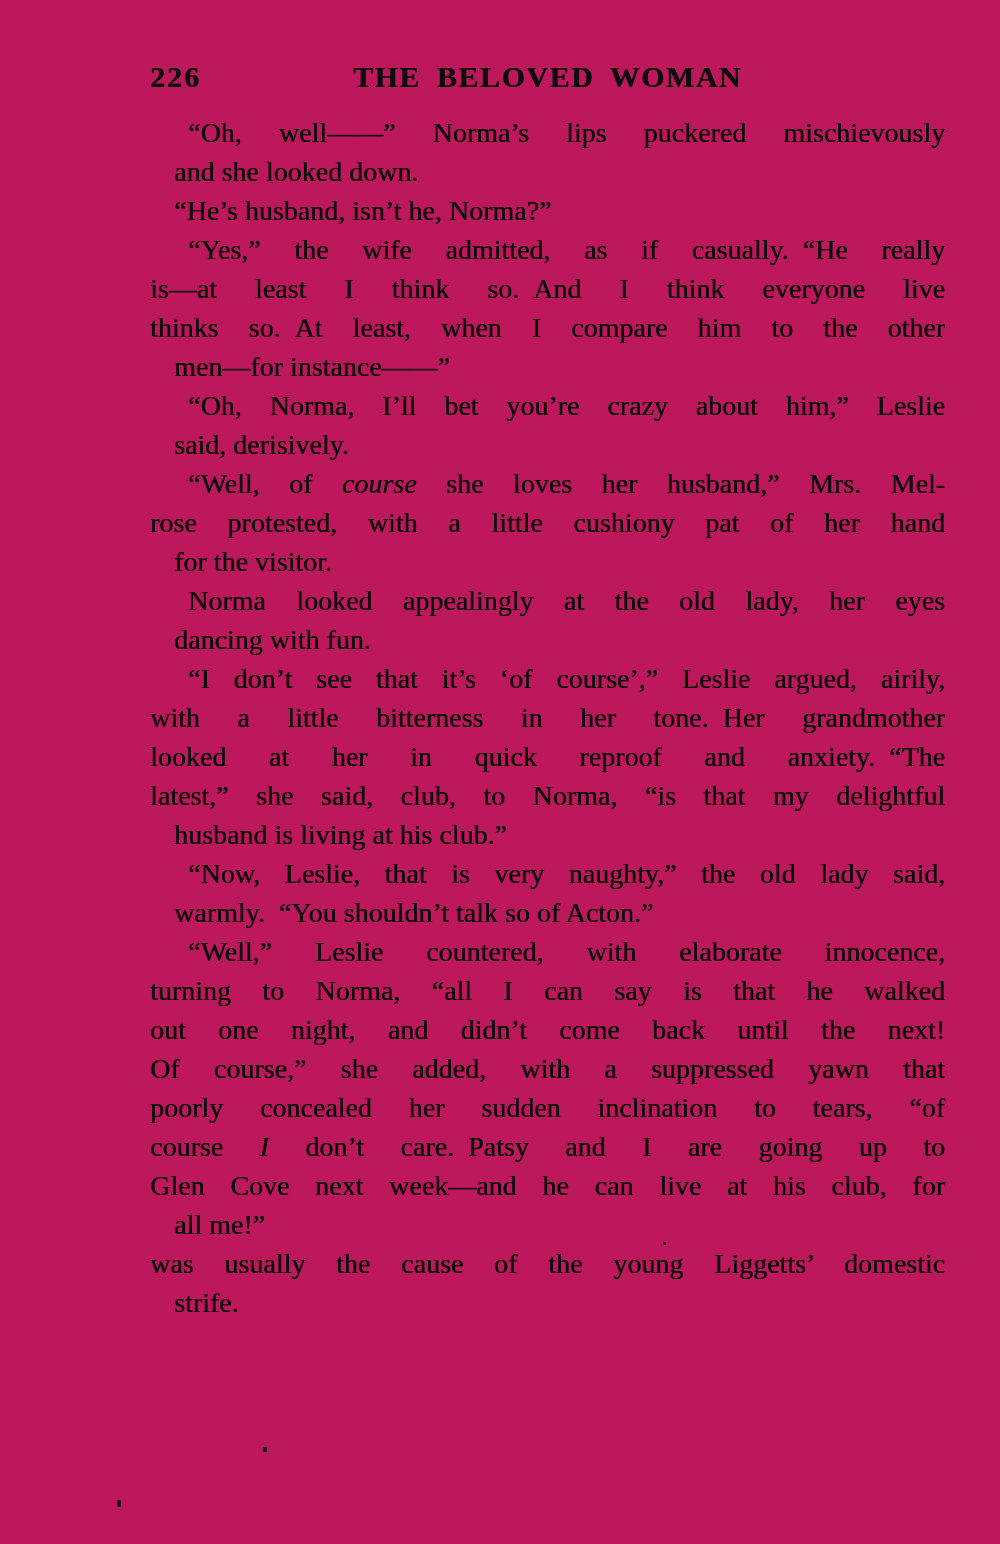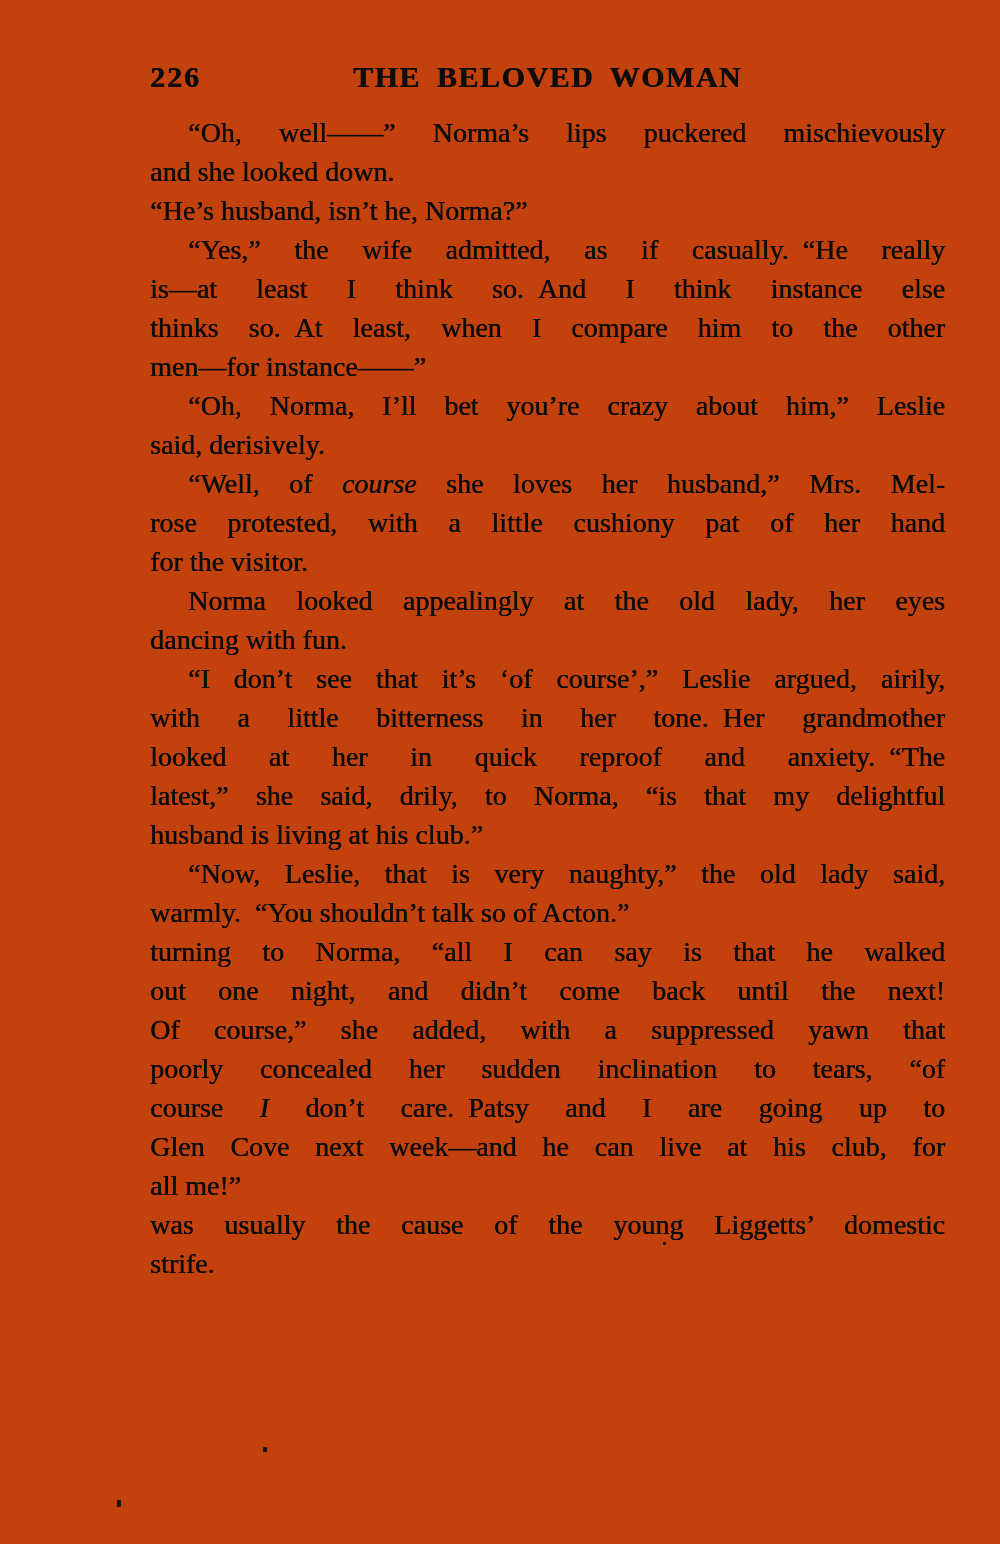"226" .page { background: #c2410c -> #be185d }
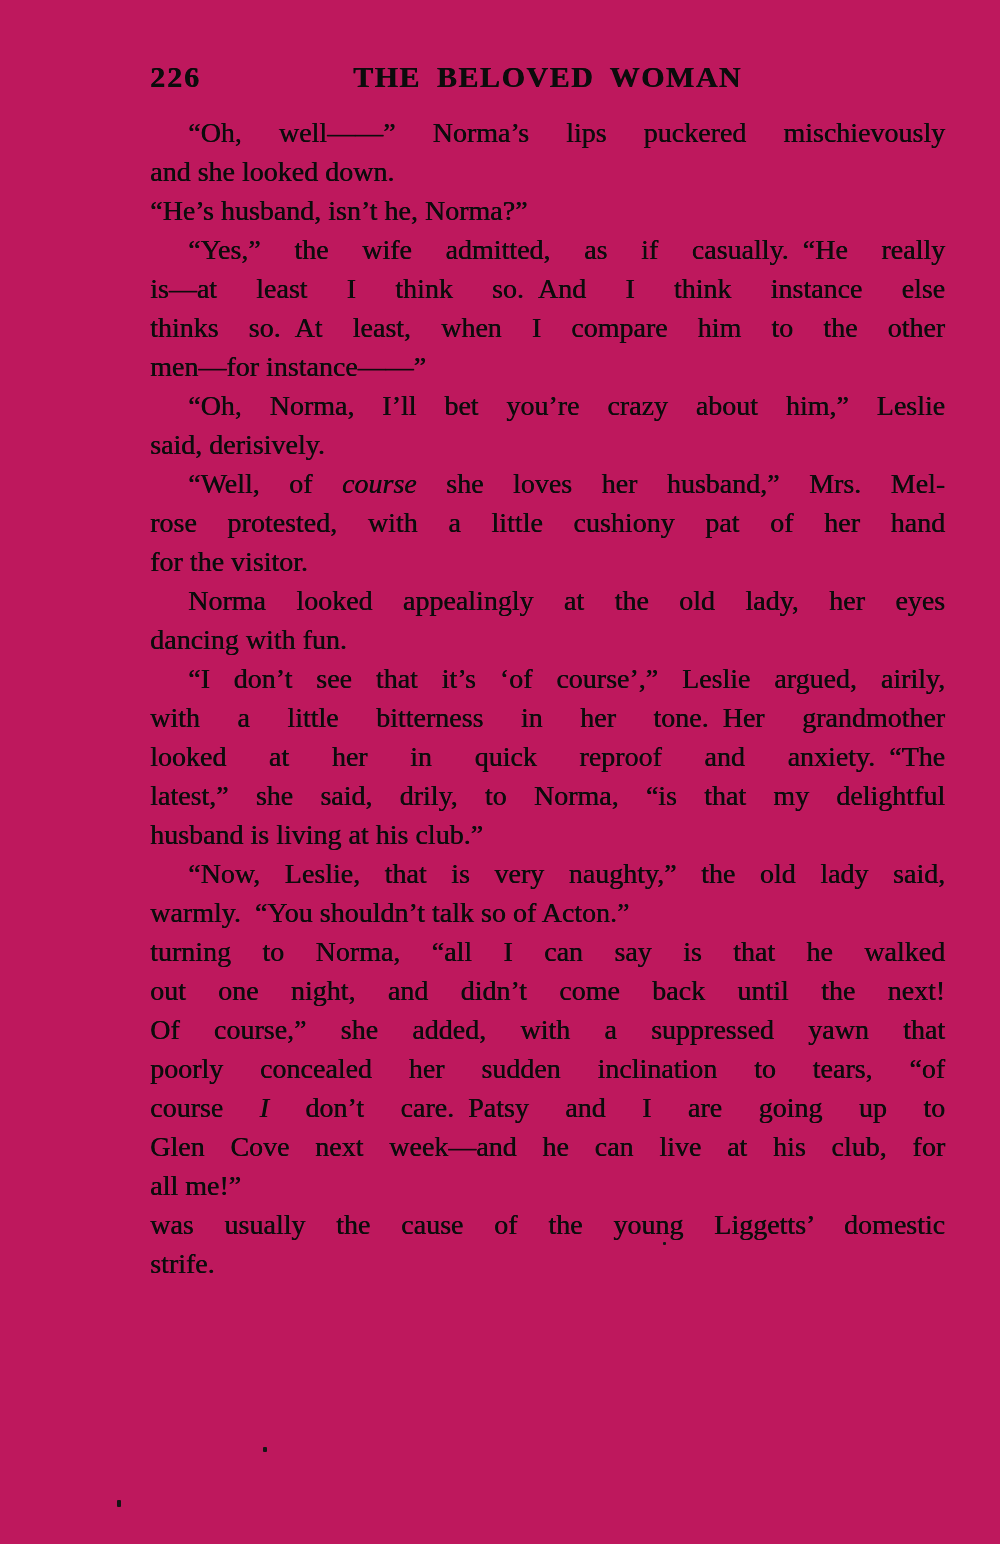"and she looked down." .line.last { margin-left: none -> 24px }
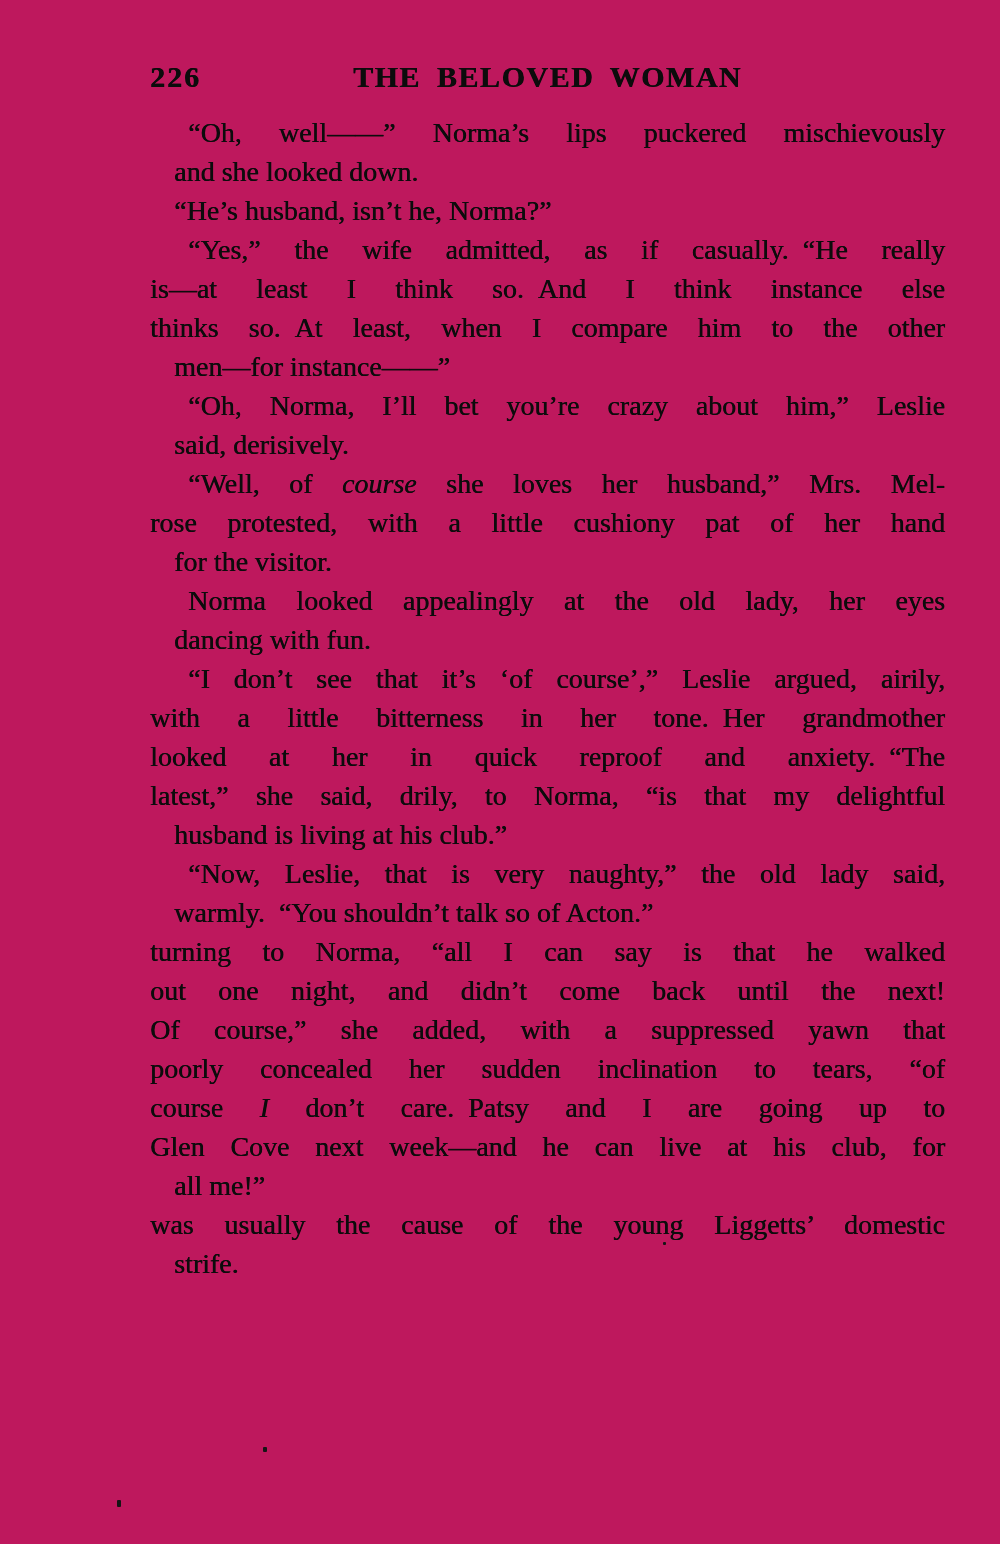"is—at least I think so." span { text: instance else -> everyone live }
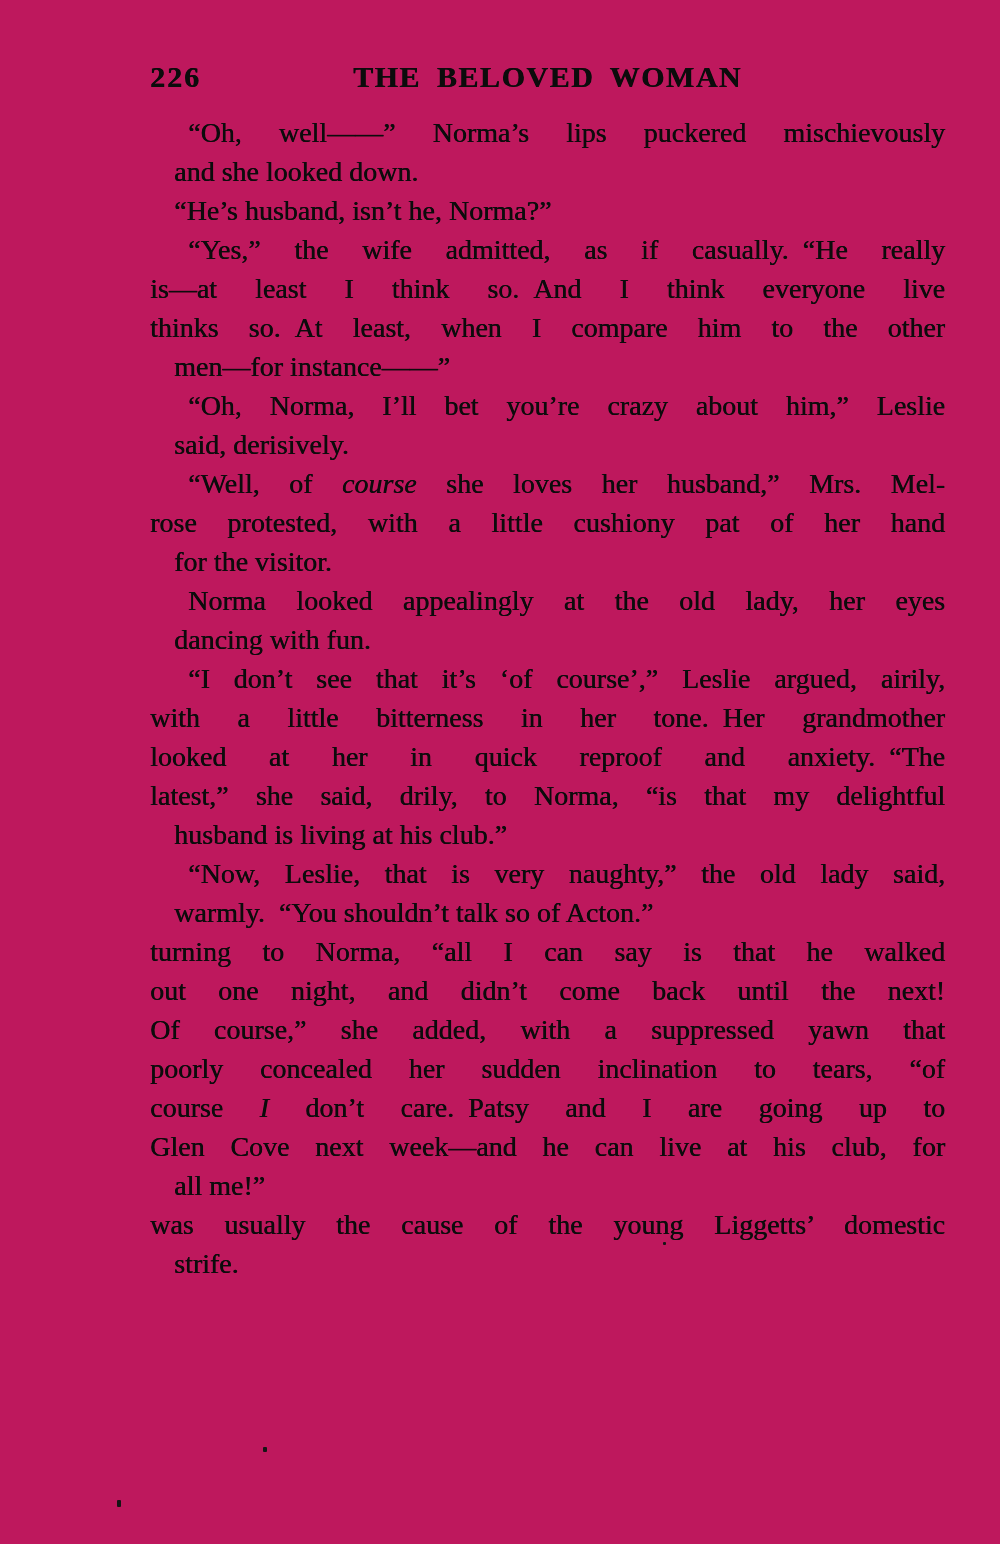"latest,” she said, drily, to" span { text: drily -> club }
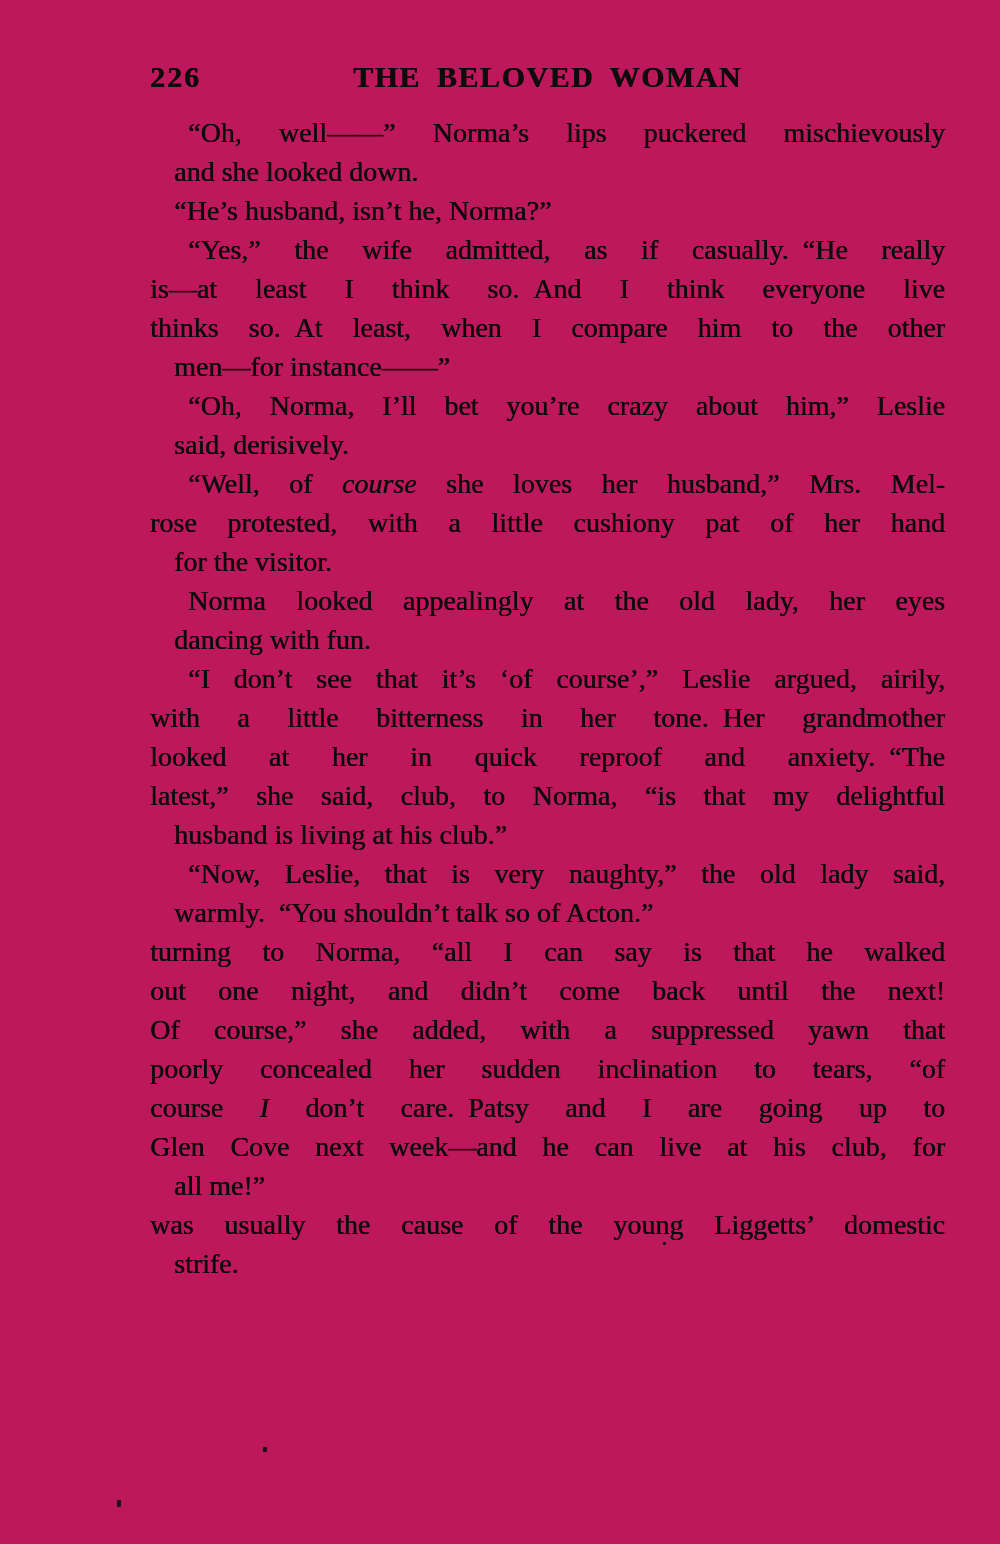"“Well,” Leslie countered, with elaborate" div.line { html: none -> <div><span>“Well,” Leslie countered, with elaborate innocence,</span></div> }
